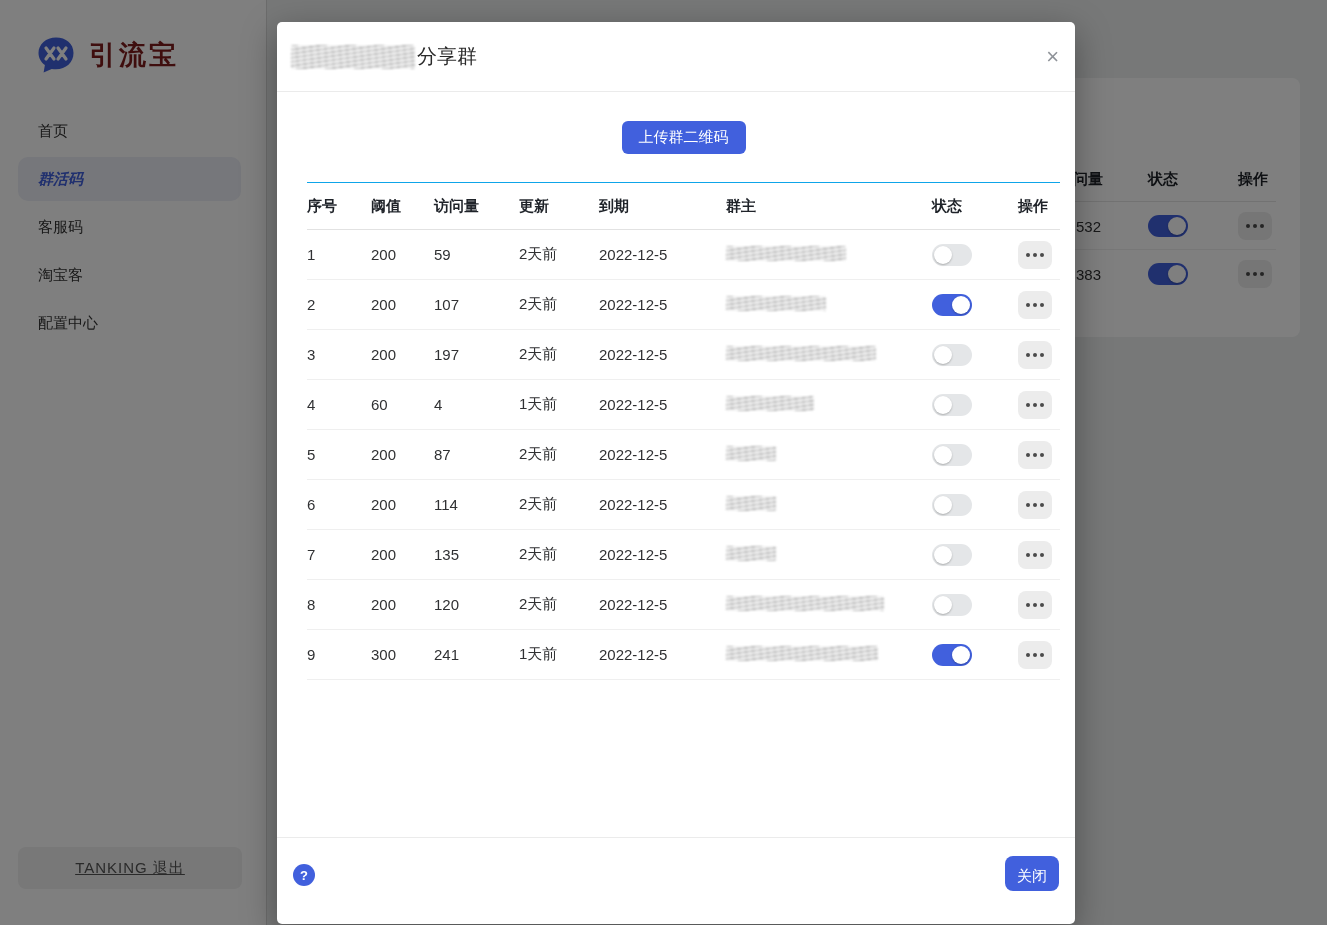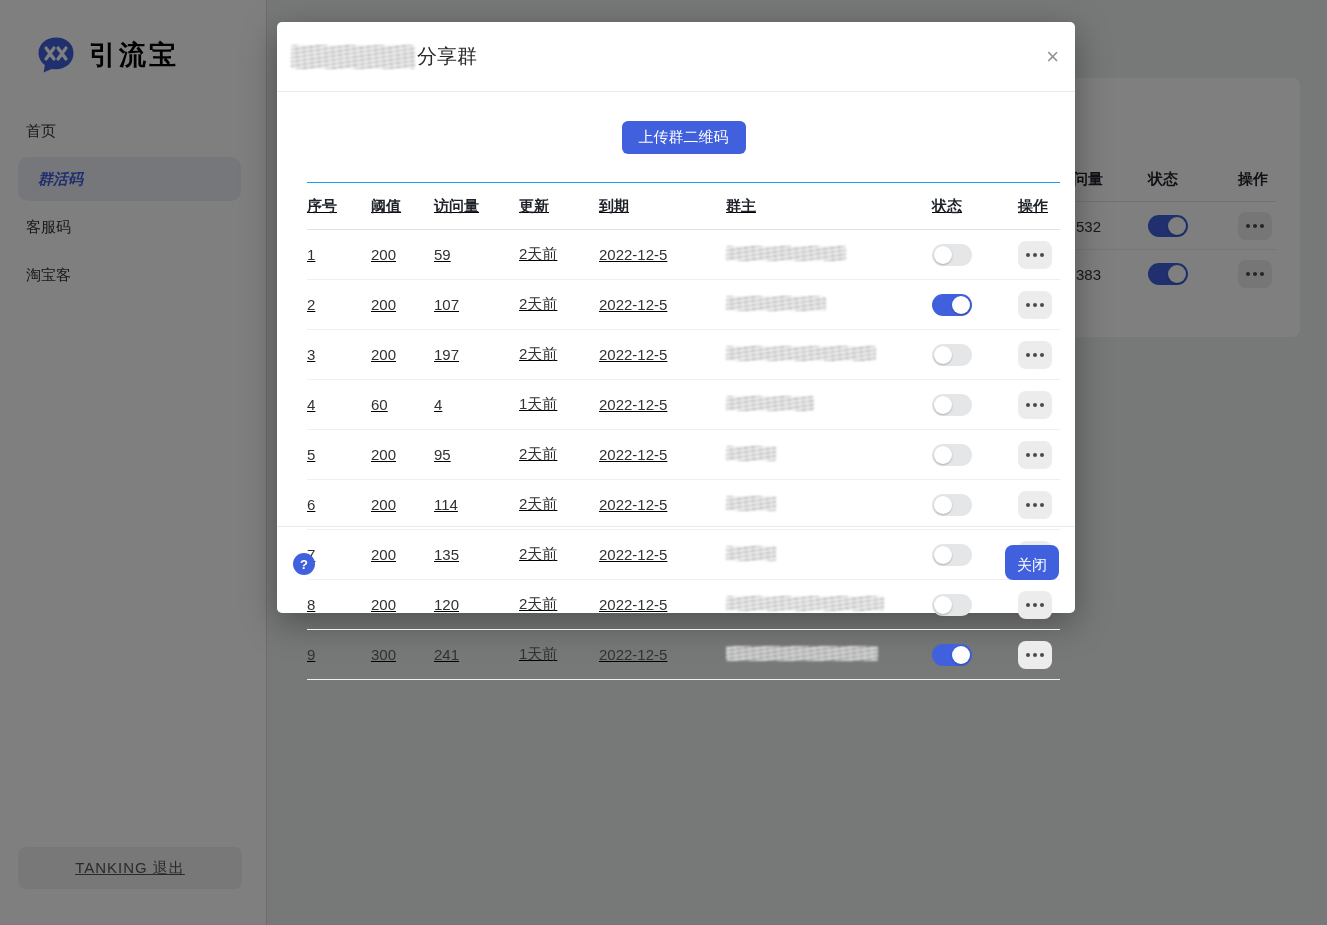"引流宝" .logo-text { color: #000000 -> #7f1d1d }
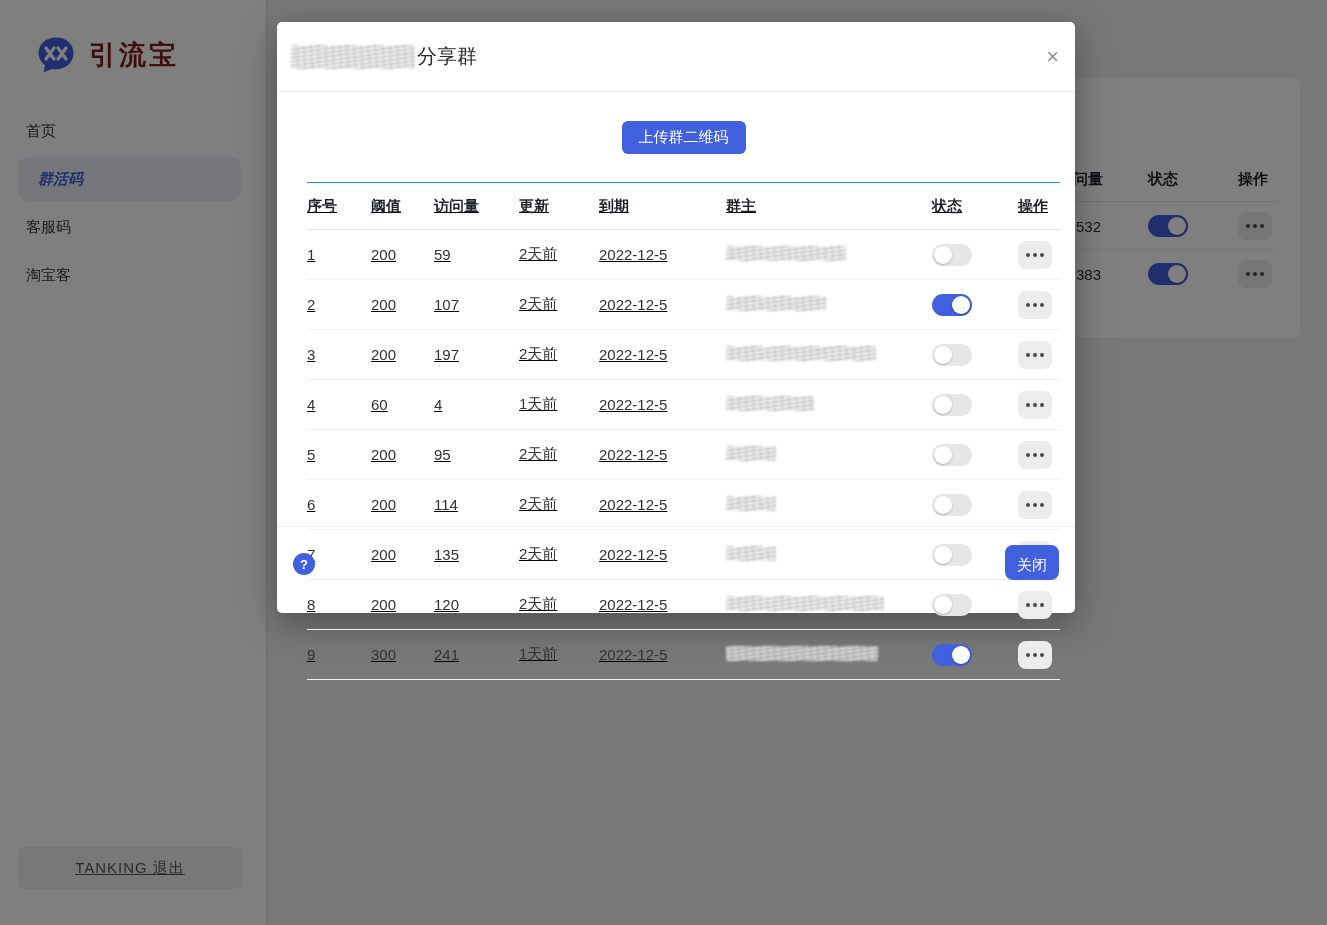"分享群" .modal { height: 591px -> 902px }
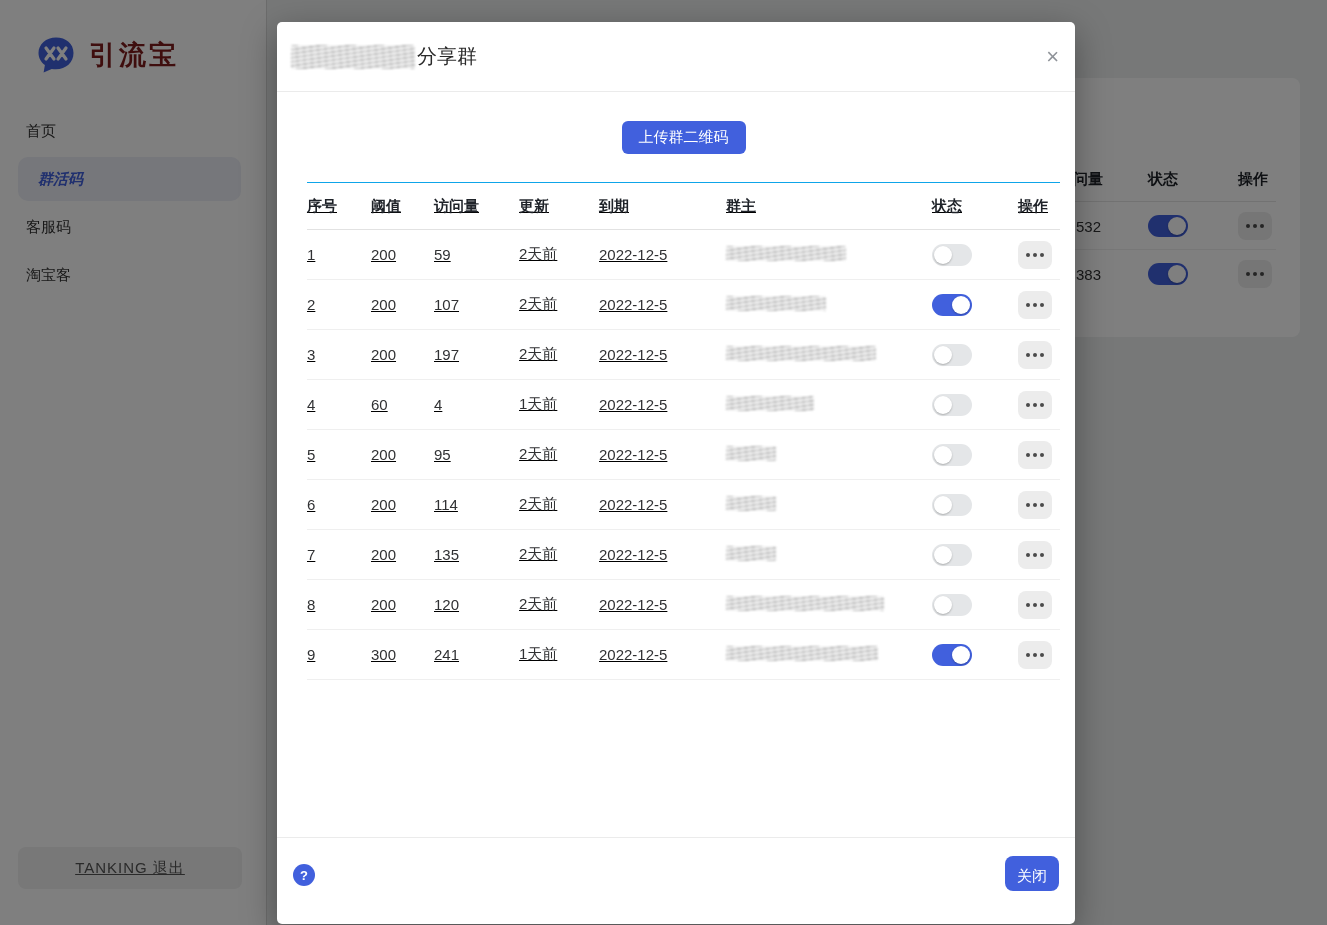"首页" .menu-item span { padding-left: 26px -> 38px }
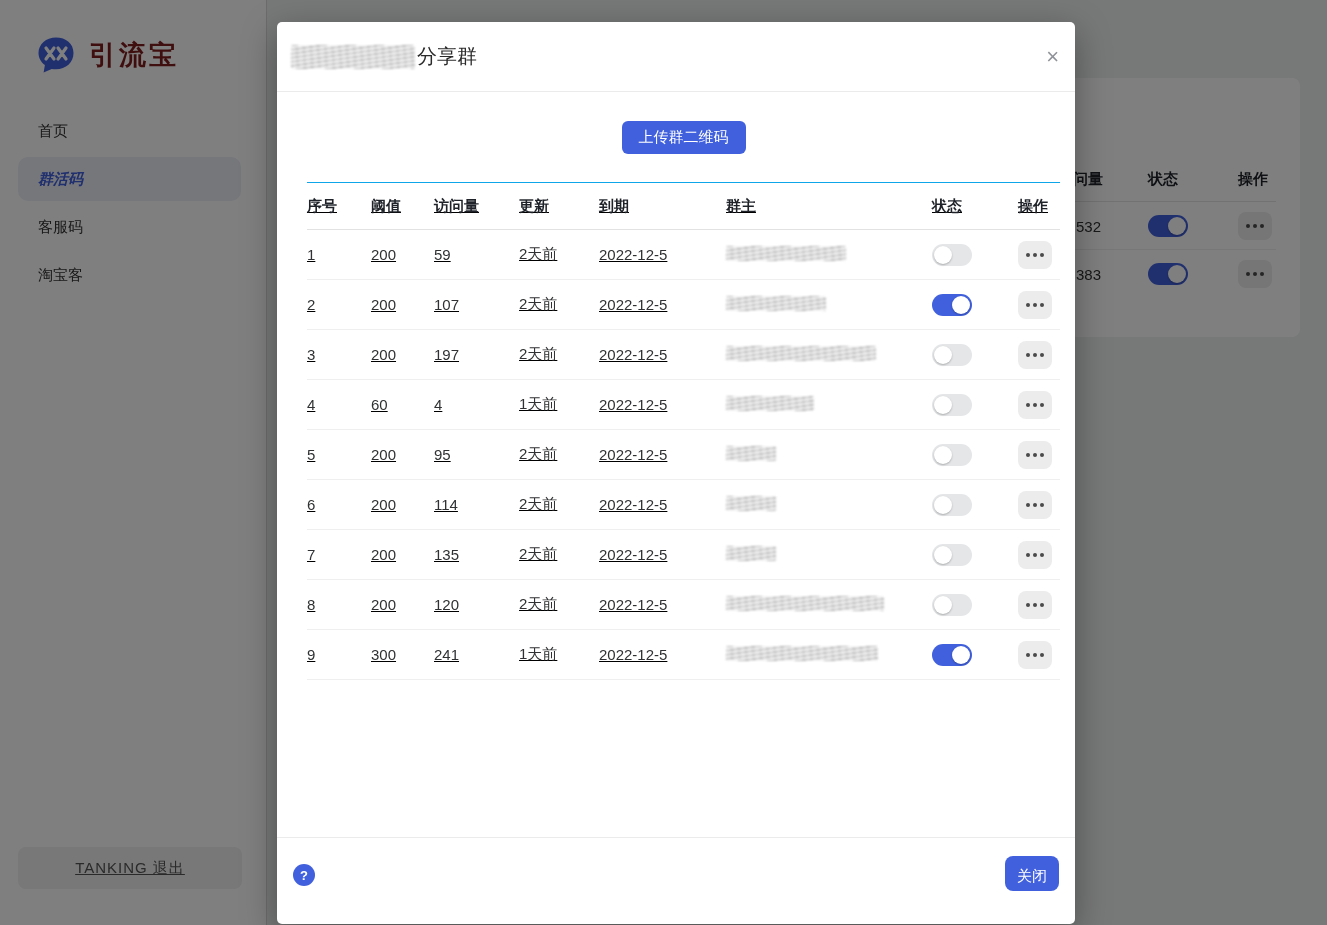"上传群二维码" .modal-body { text-decoration: underline -> none }
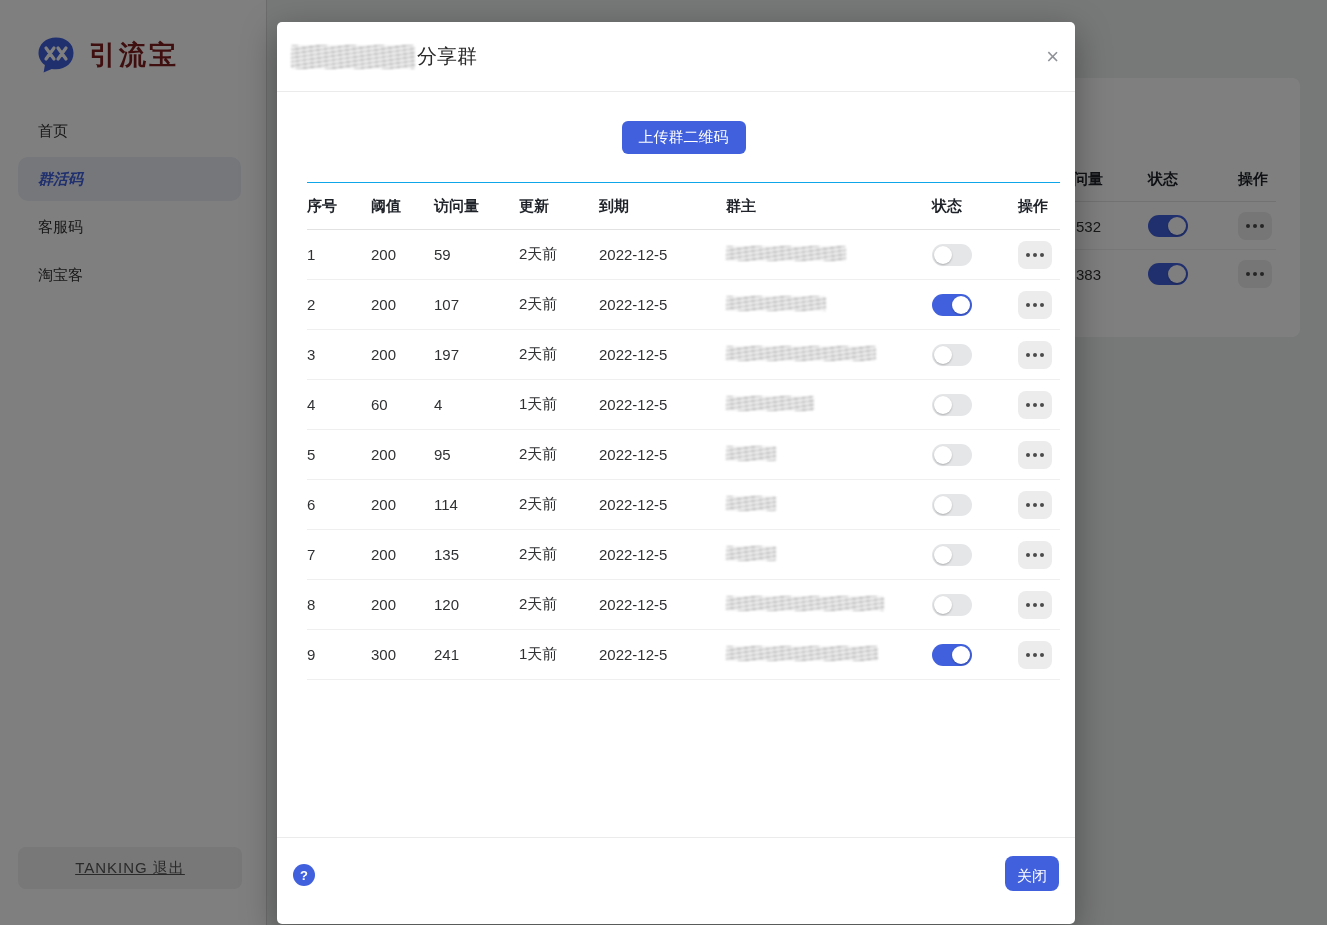"配置中心" div.menu-item { html: none -> <div> <span>配置中心</span> </div> }
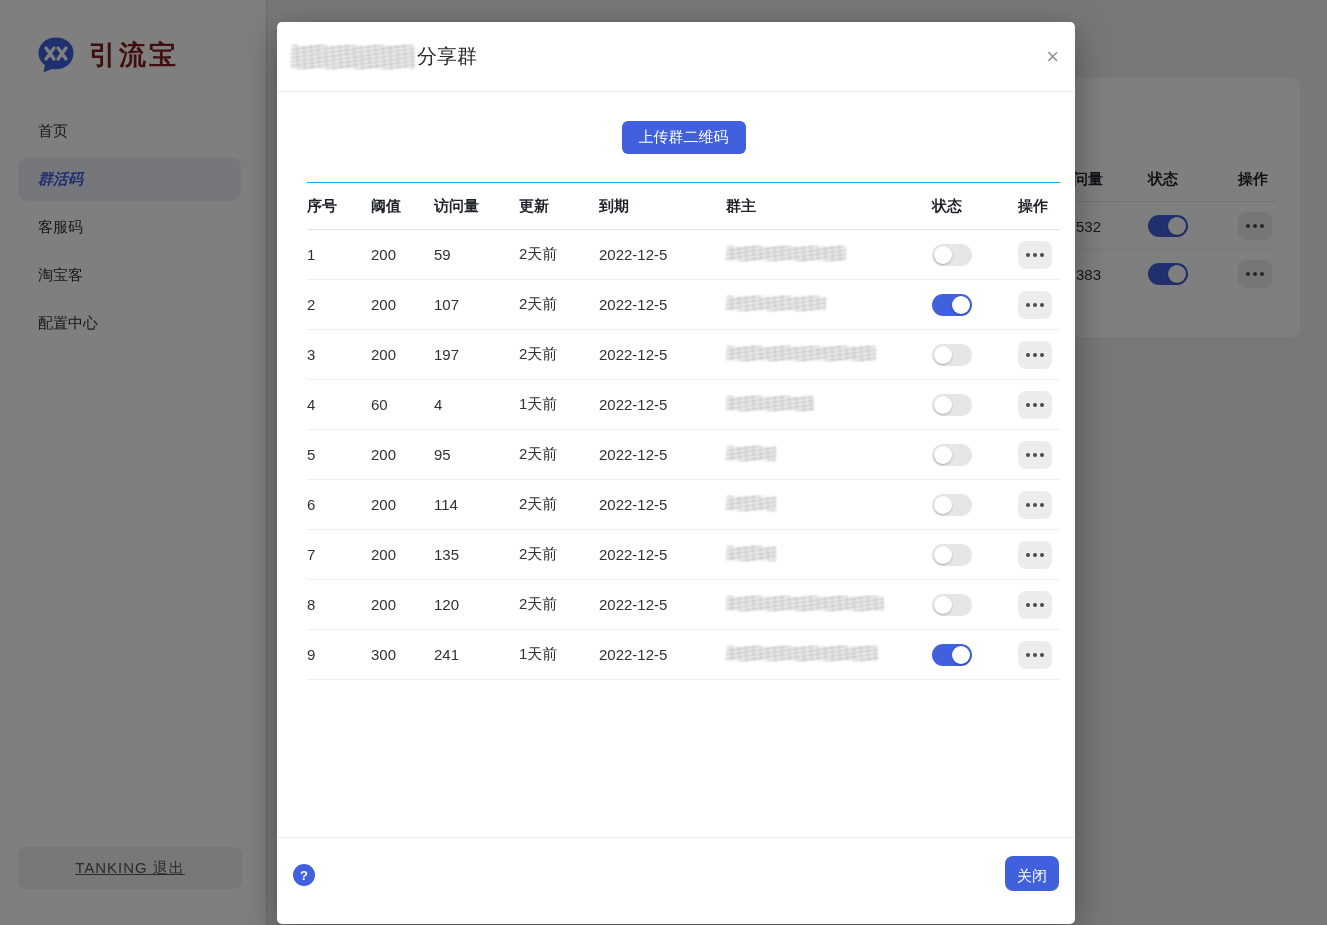"95" span.c { text: 95 -> 87 }
